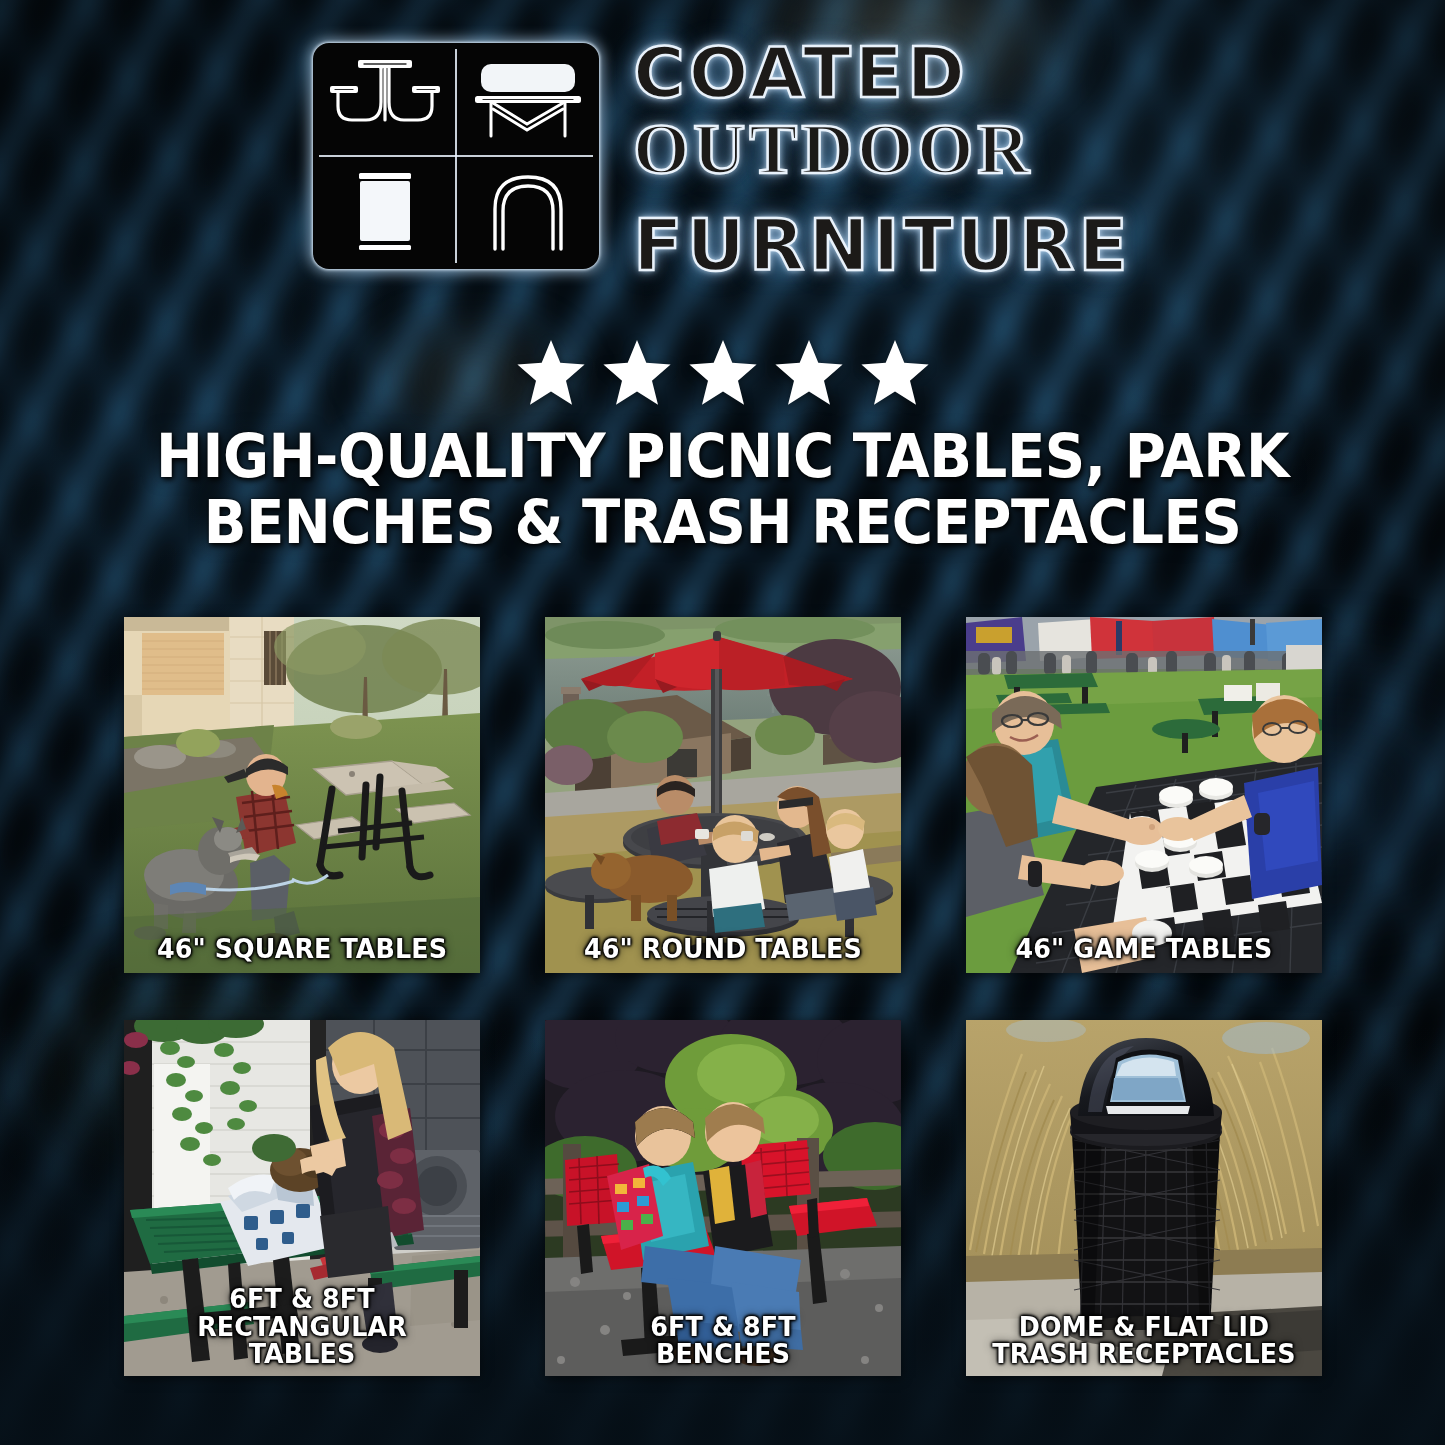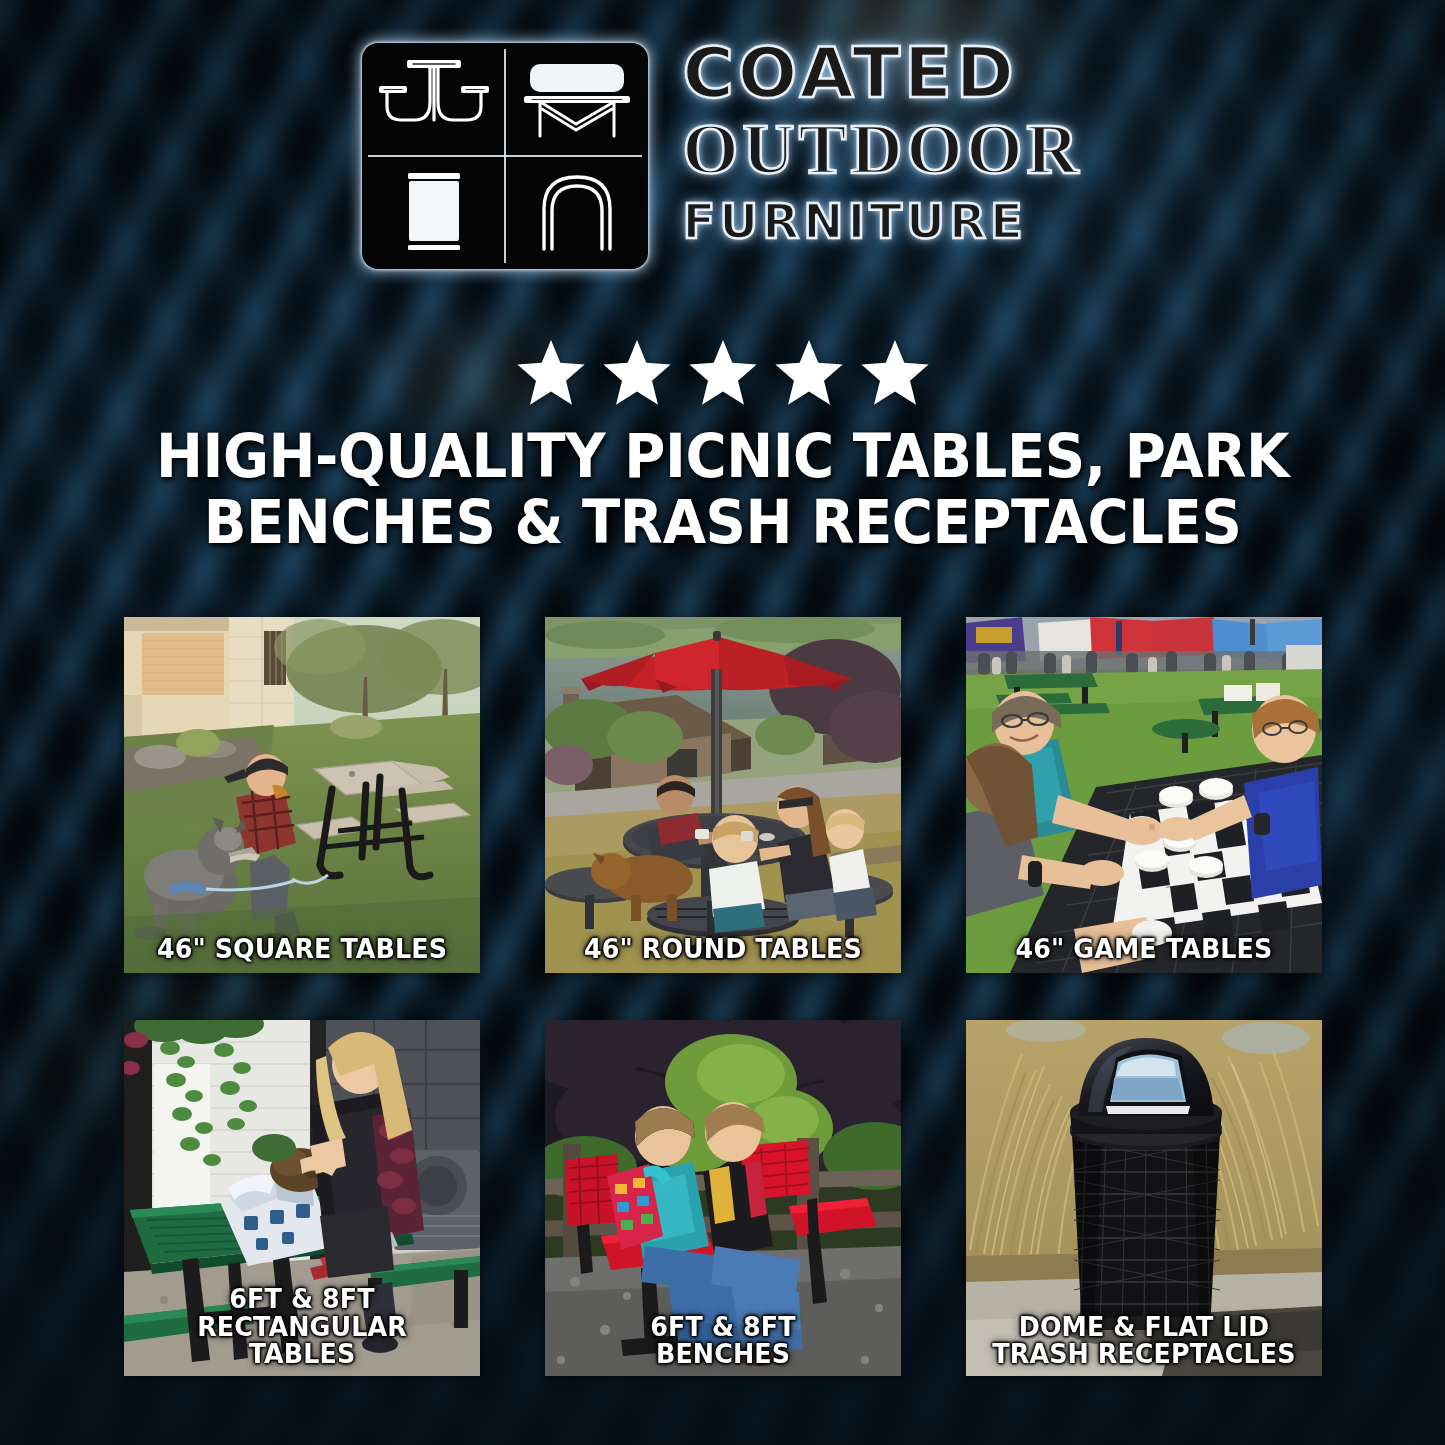"FURNITURE" .logo-word.w3 { font-size: 48px -> 72px; margin-top: 12px -> 24px }
